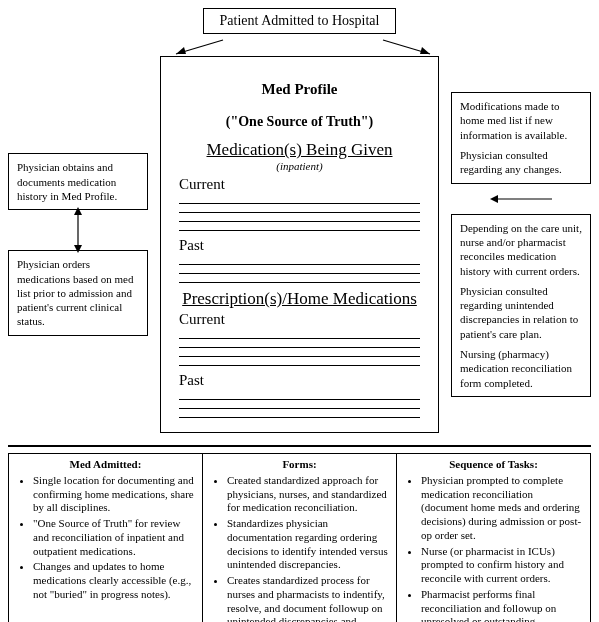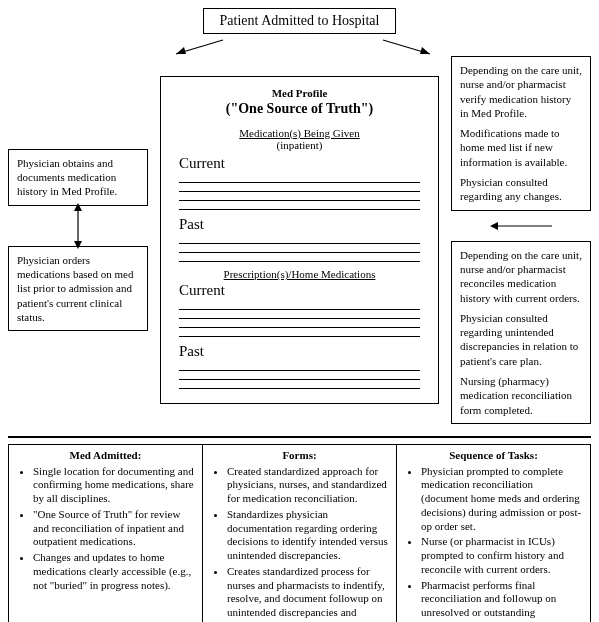"Depending on the care unit, nurse and/or pharmacist verify" p { html: <p>Depending on the care unit, nurse and/or pharmacist verify medication history in Med Profile.</p> -> none }
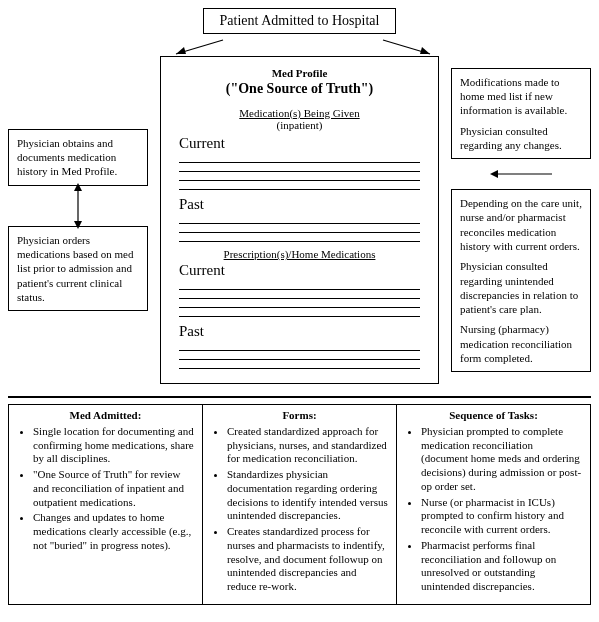"Med Profile" .center-title { font-size: 11px -> 15px; margin: 2px 0 -> 16px 0 }
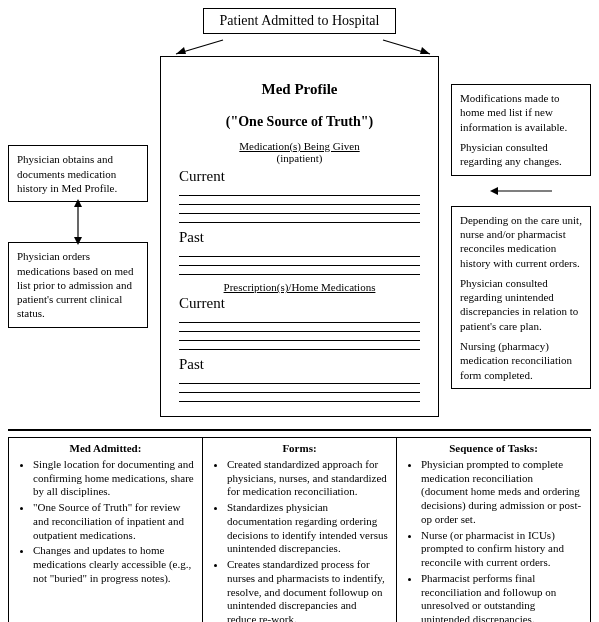"Medication(s) Being Given" .sect-head { font-size: 11px -> 17px }
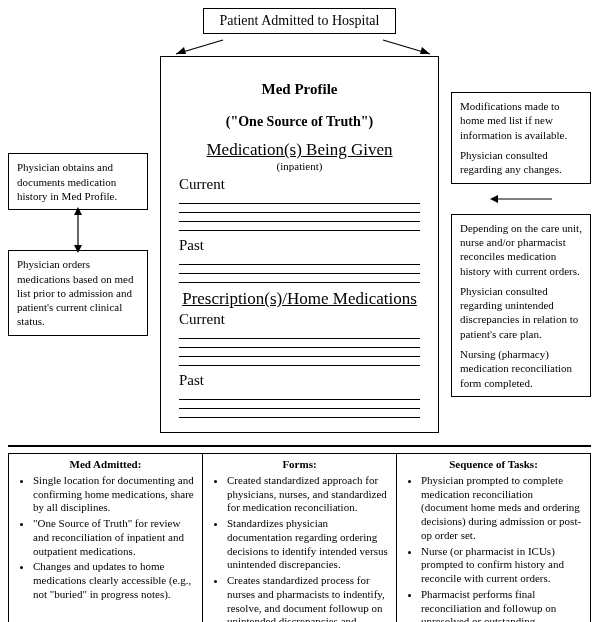"(inpatient)" .sect-sub { font-style: none -> italic }
